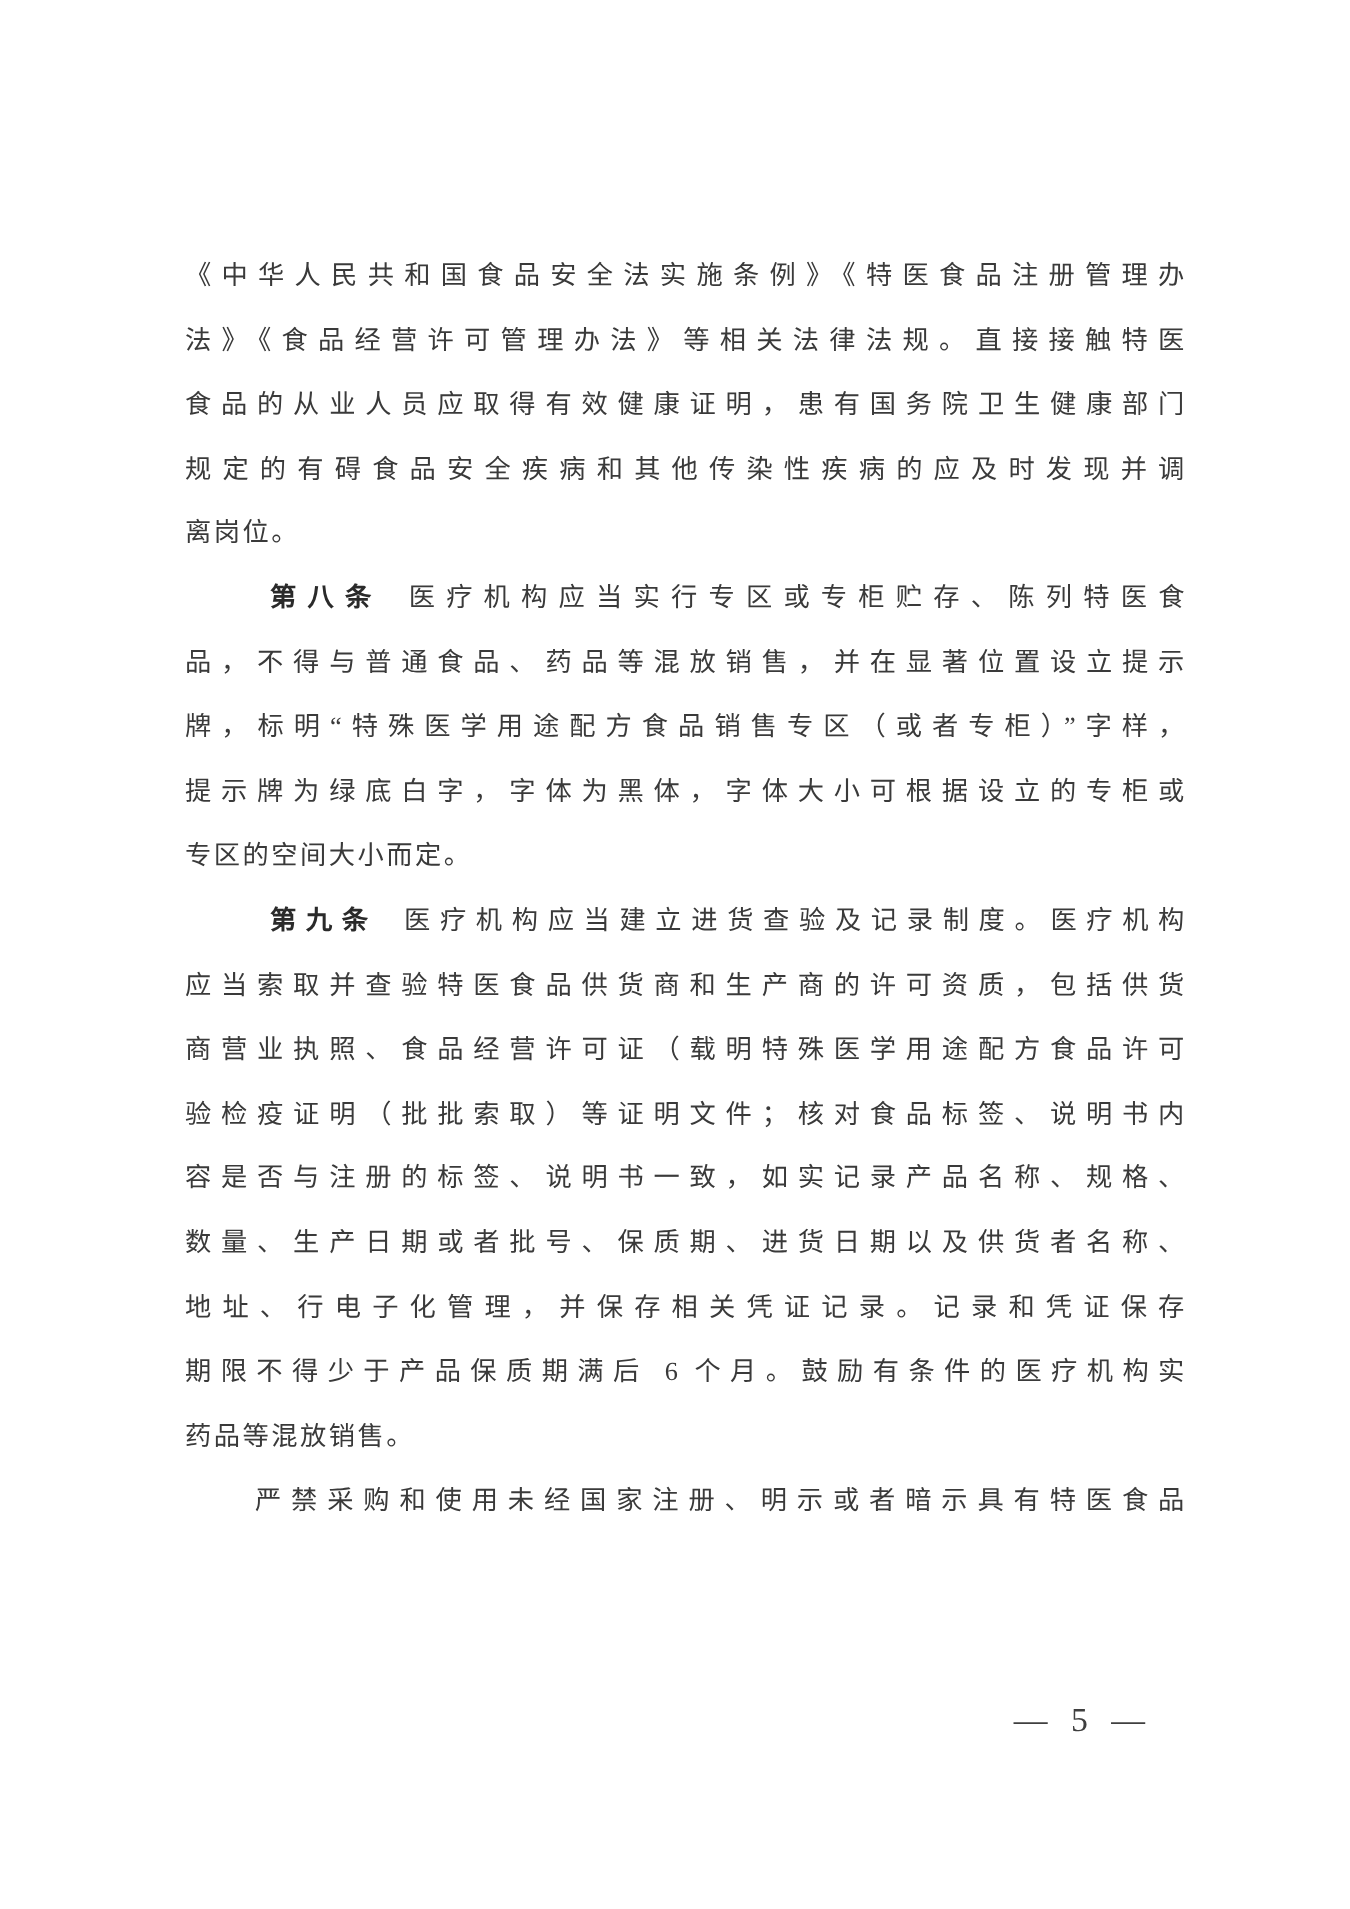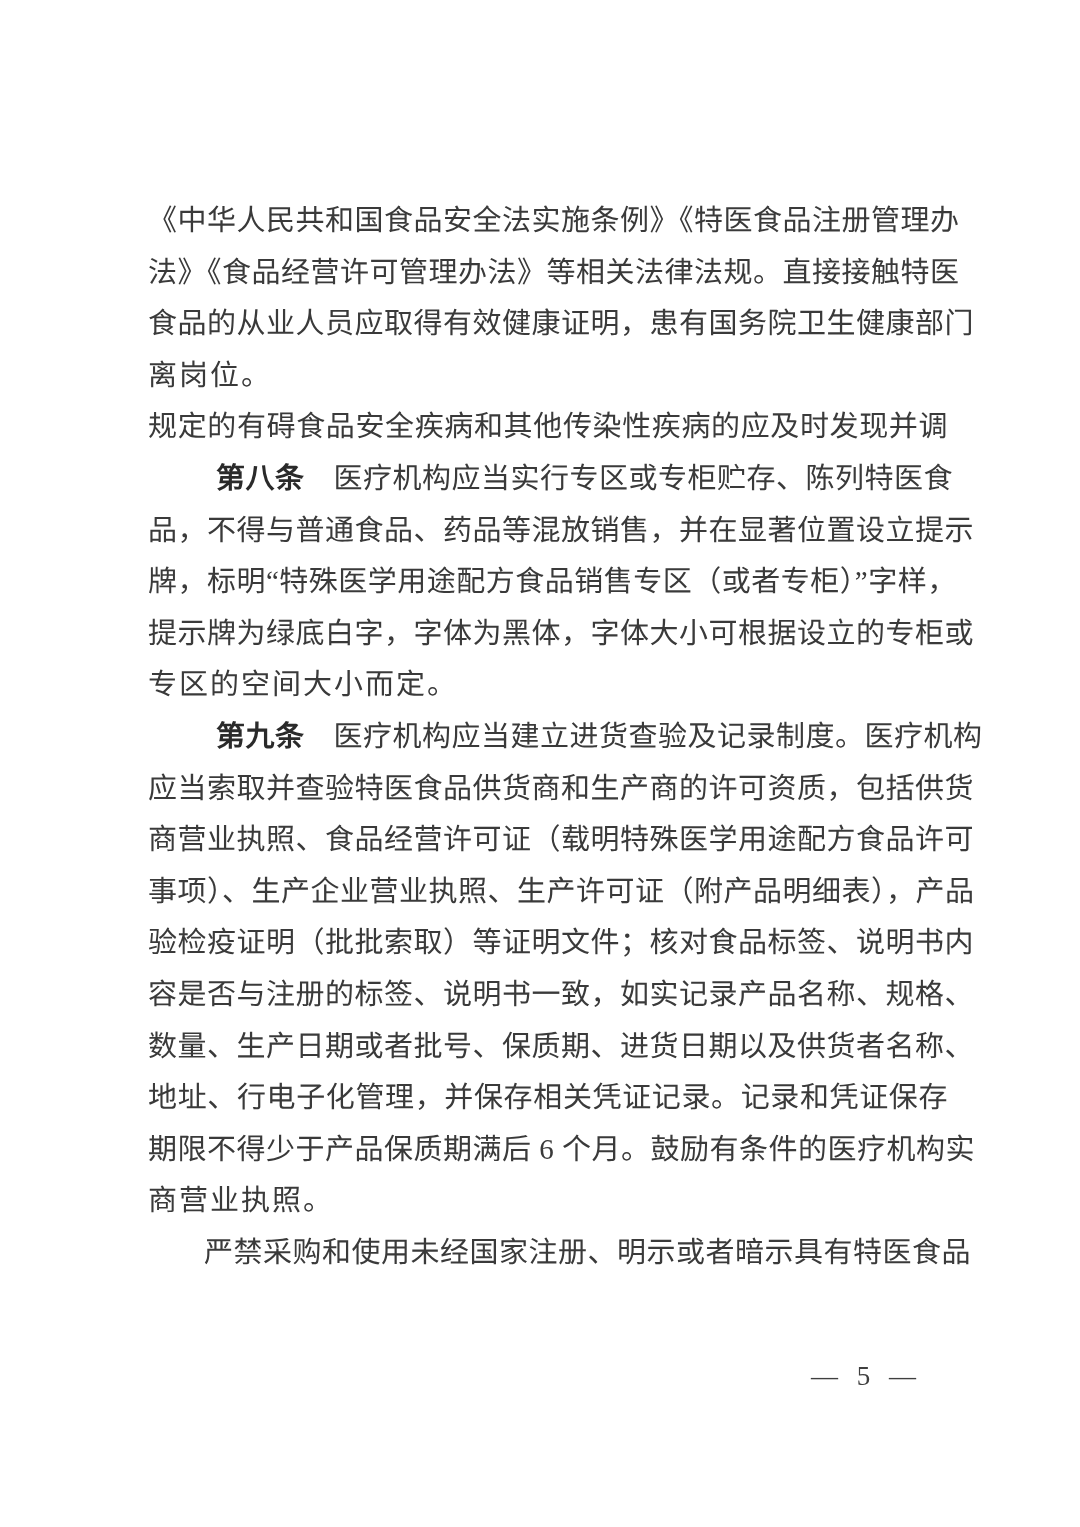"《中华人民共和国食品安全法实施条例》《特医食品注册管理办" .line { font-size: 29px -> 21px }
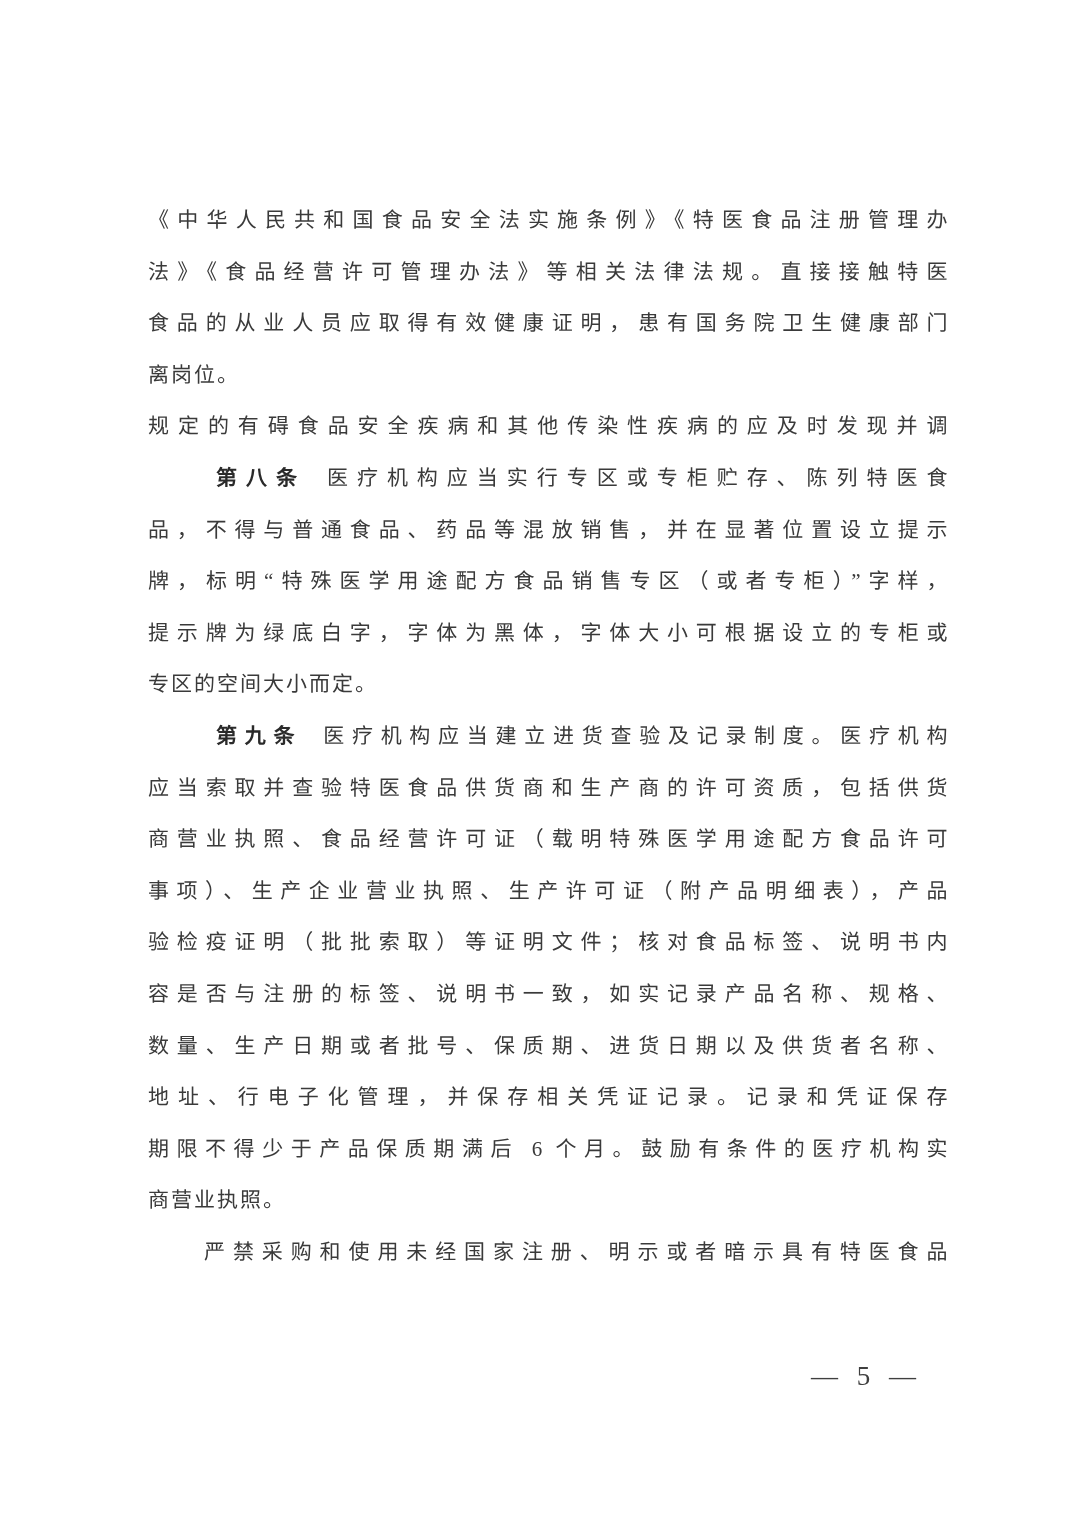"离岗位。" div.line { order: before "规定的有碍食品安全疾病和其他传染性疾病的应及时发现并调" -> after "规定的有碍食品安全疾病和其他传染性疾病的应及时发现并调" }
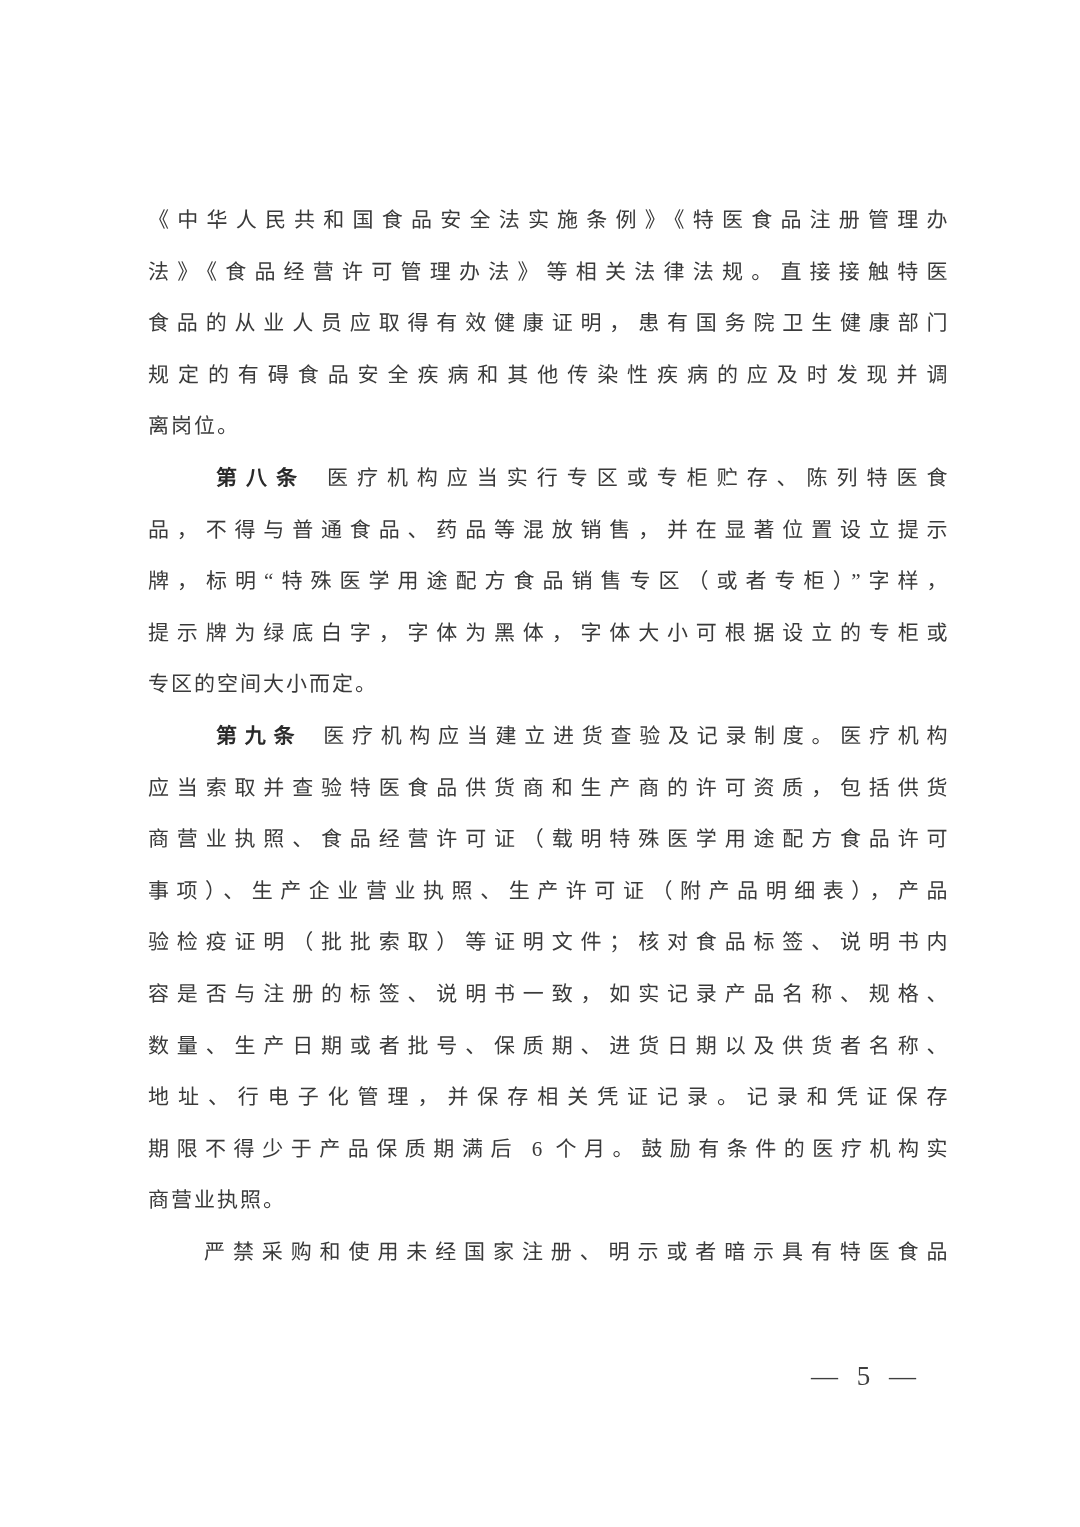"事项）、生产企业营业执照、生产许可证（附产品明细表），产品" div.line { html: <div><span>事项）、生产企业营业执照、生产许可证（附产品明细表），产品</span></div> -> none }
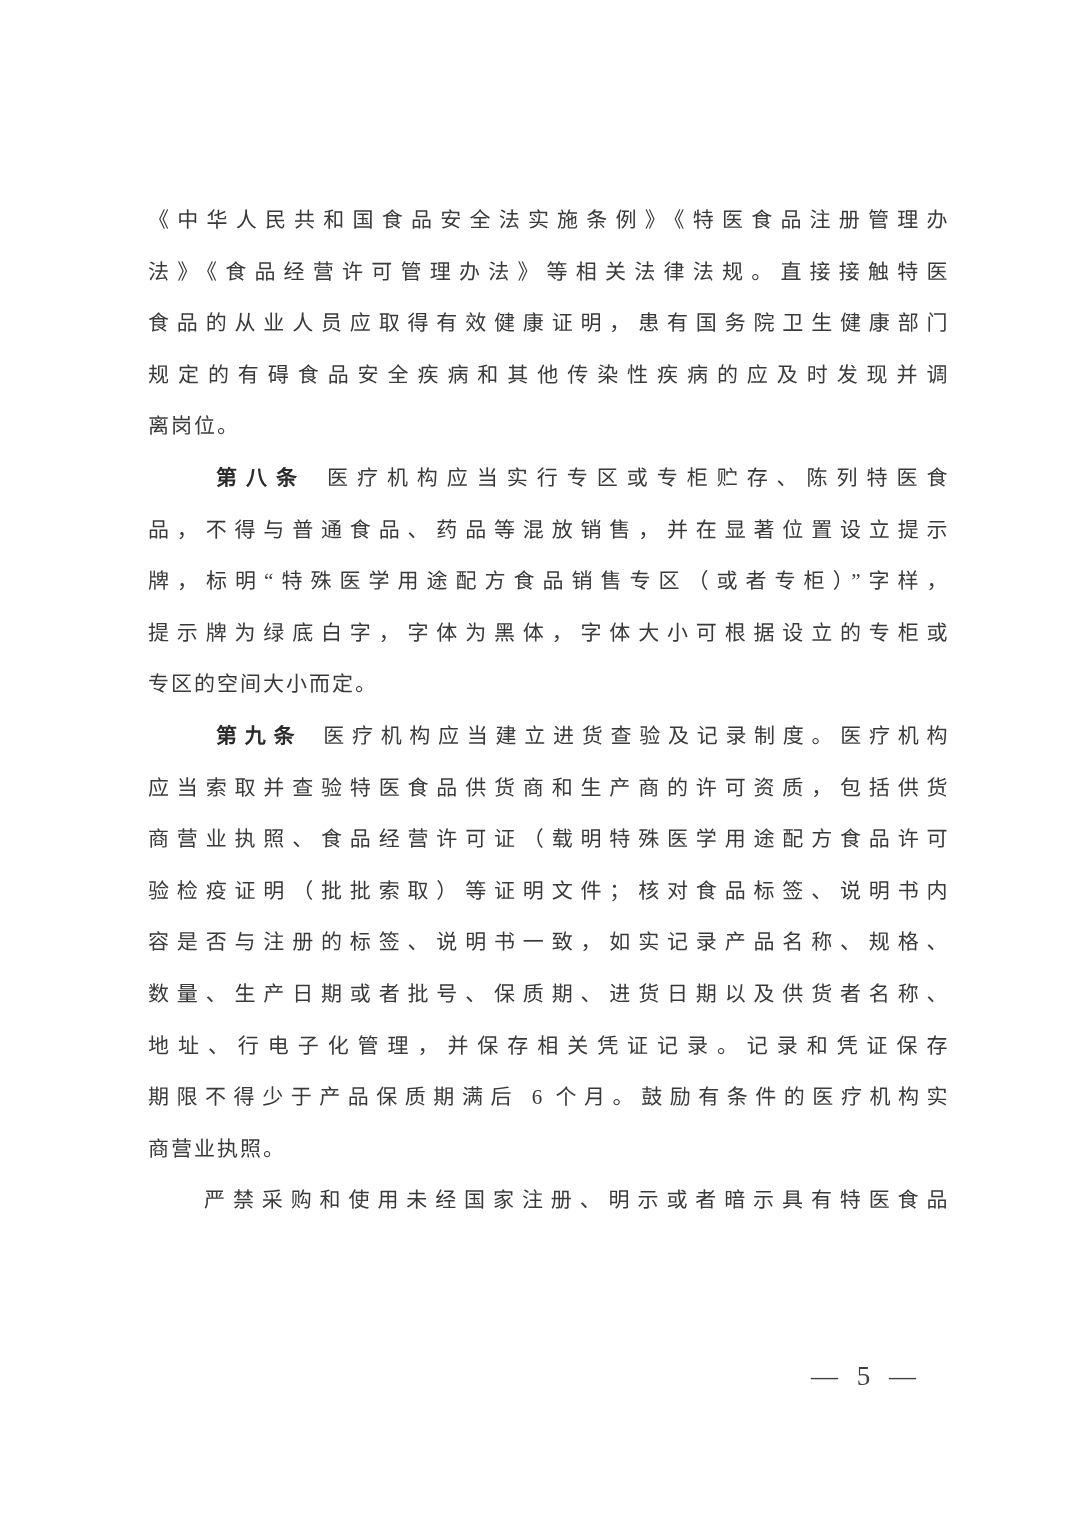"商营业执照。" span { text: 商营业执照 -> 药品等混放销售 }
